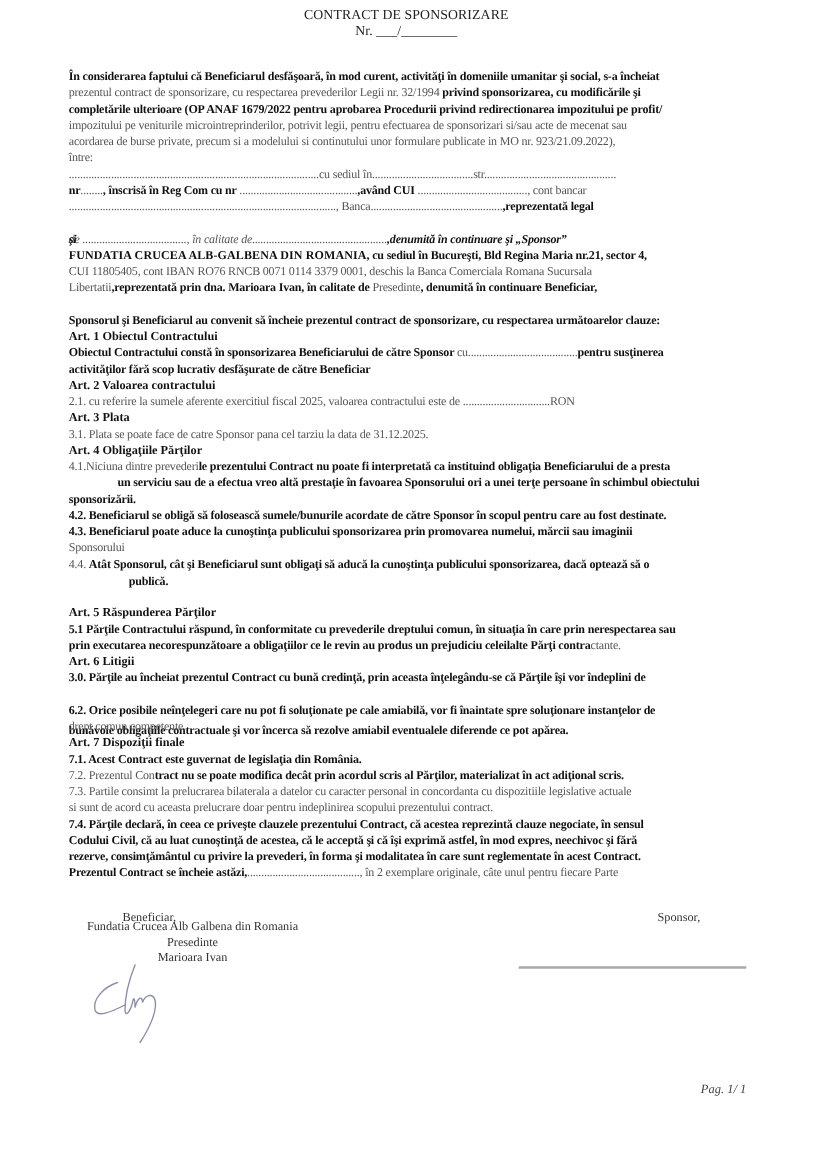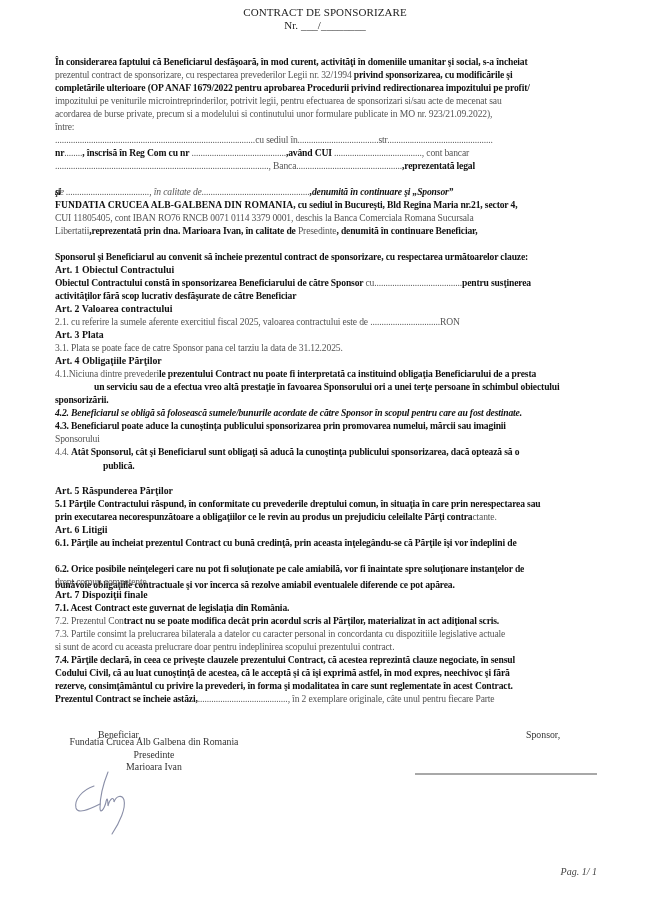"4.2. Beneficiarul se obligă să" div.line { font-style: italic -> none }
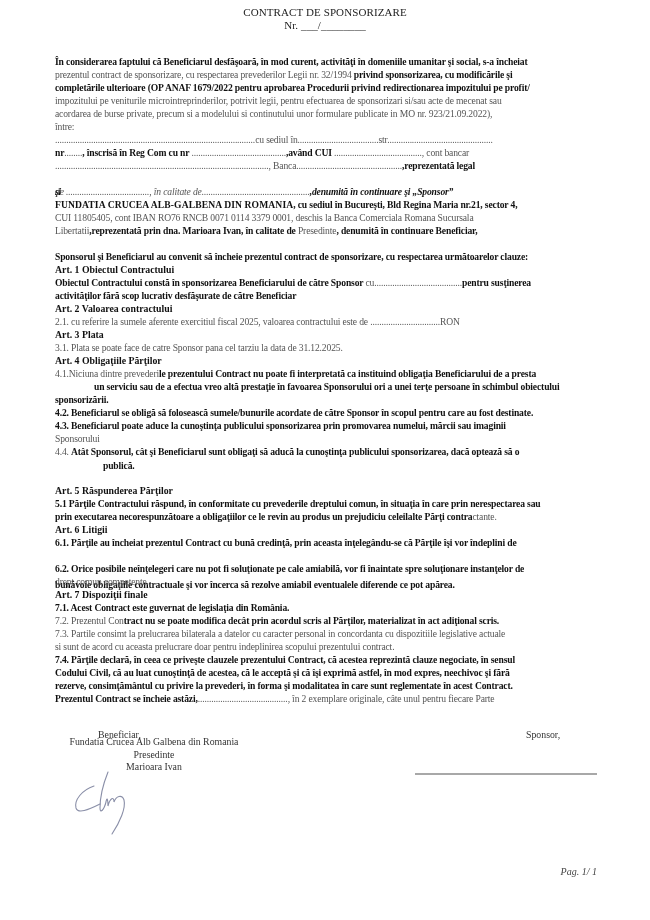"6.1. Părţile au încheiat prezentul" div.line { text: 6.1 -> 3.0 }
